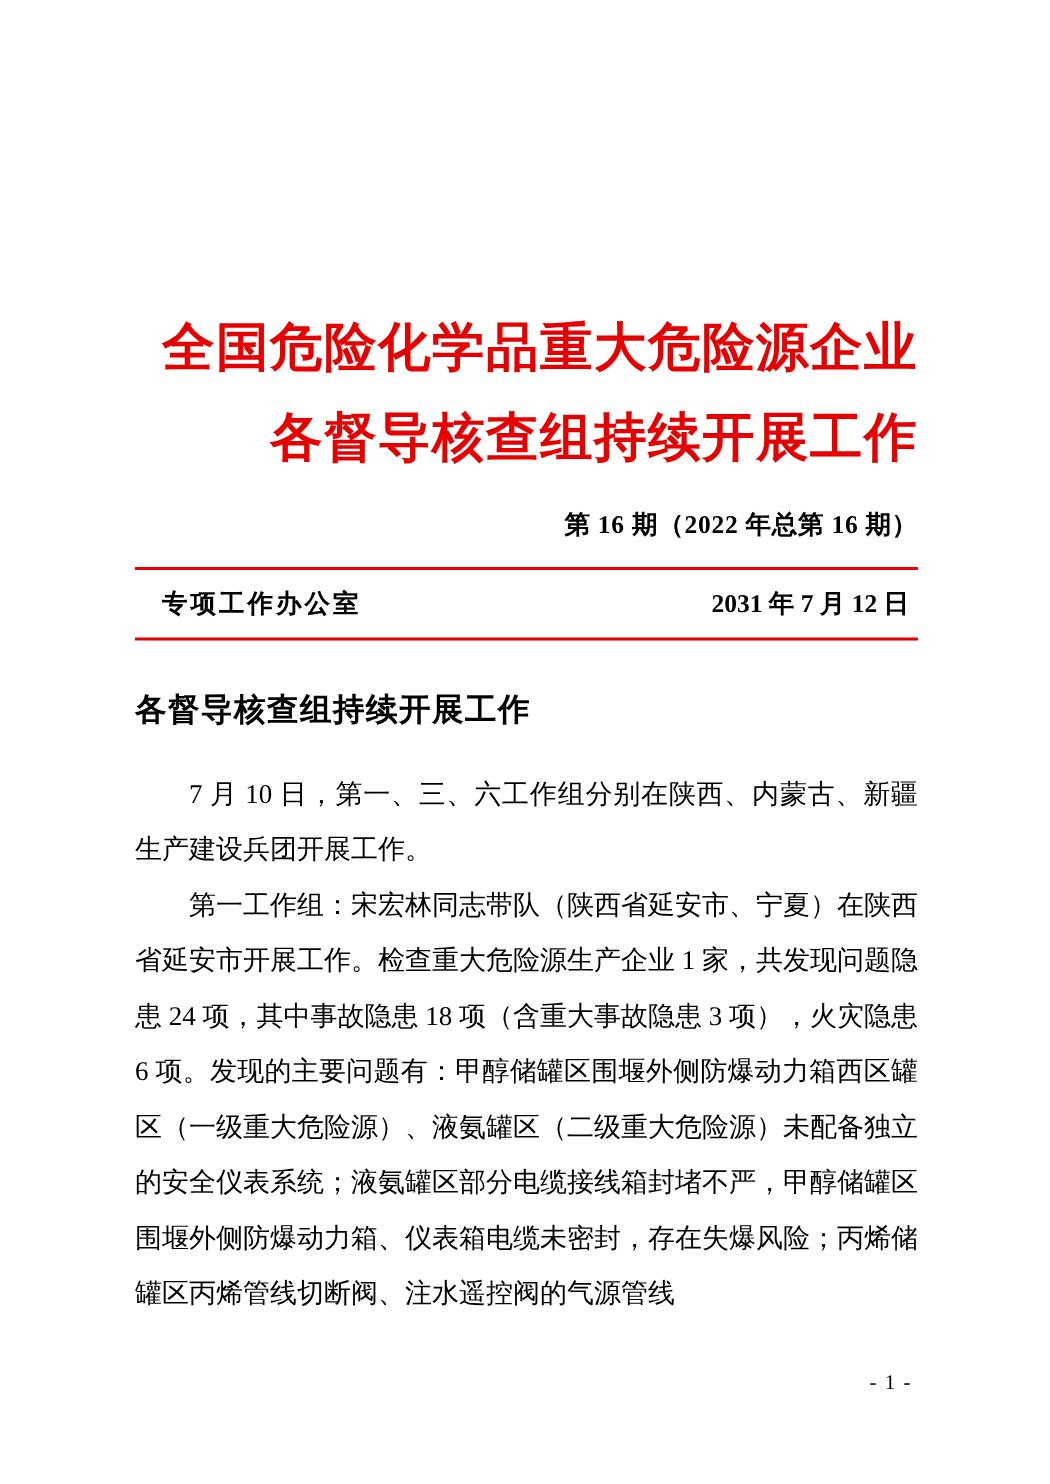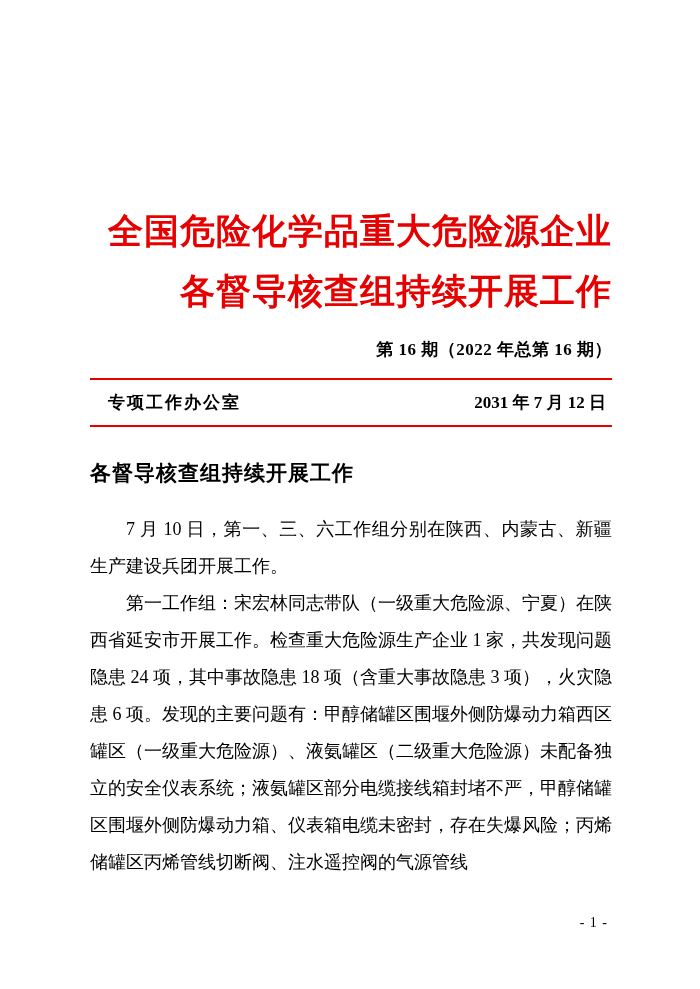"带队（一级重大危险源、宁夏）在" span { text: 一级重大危险源 -> 陕西省延安市 }
